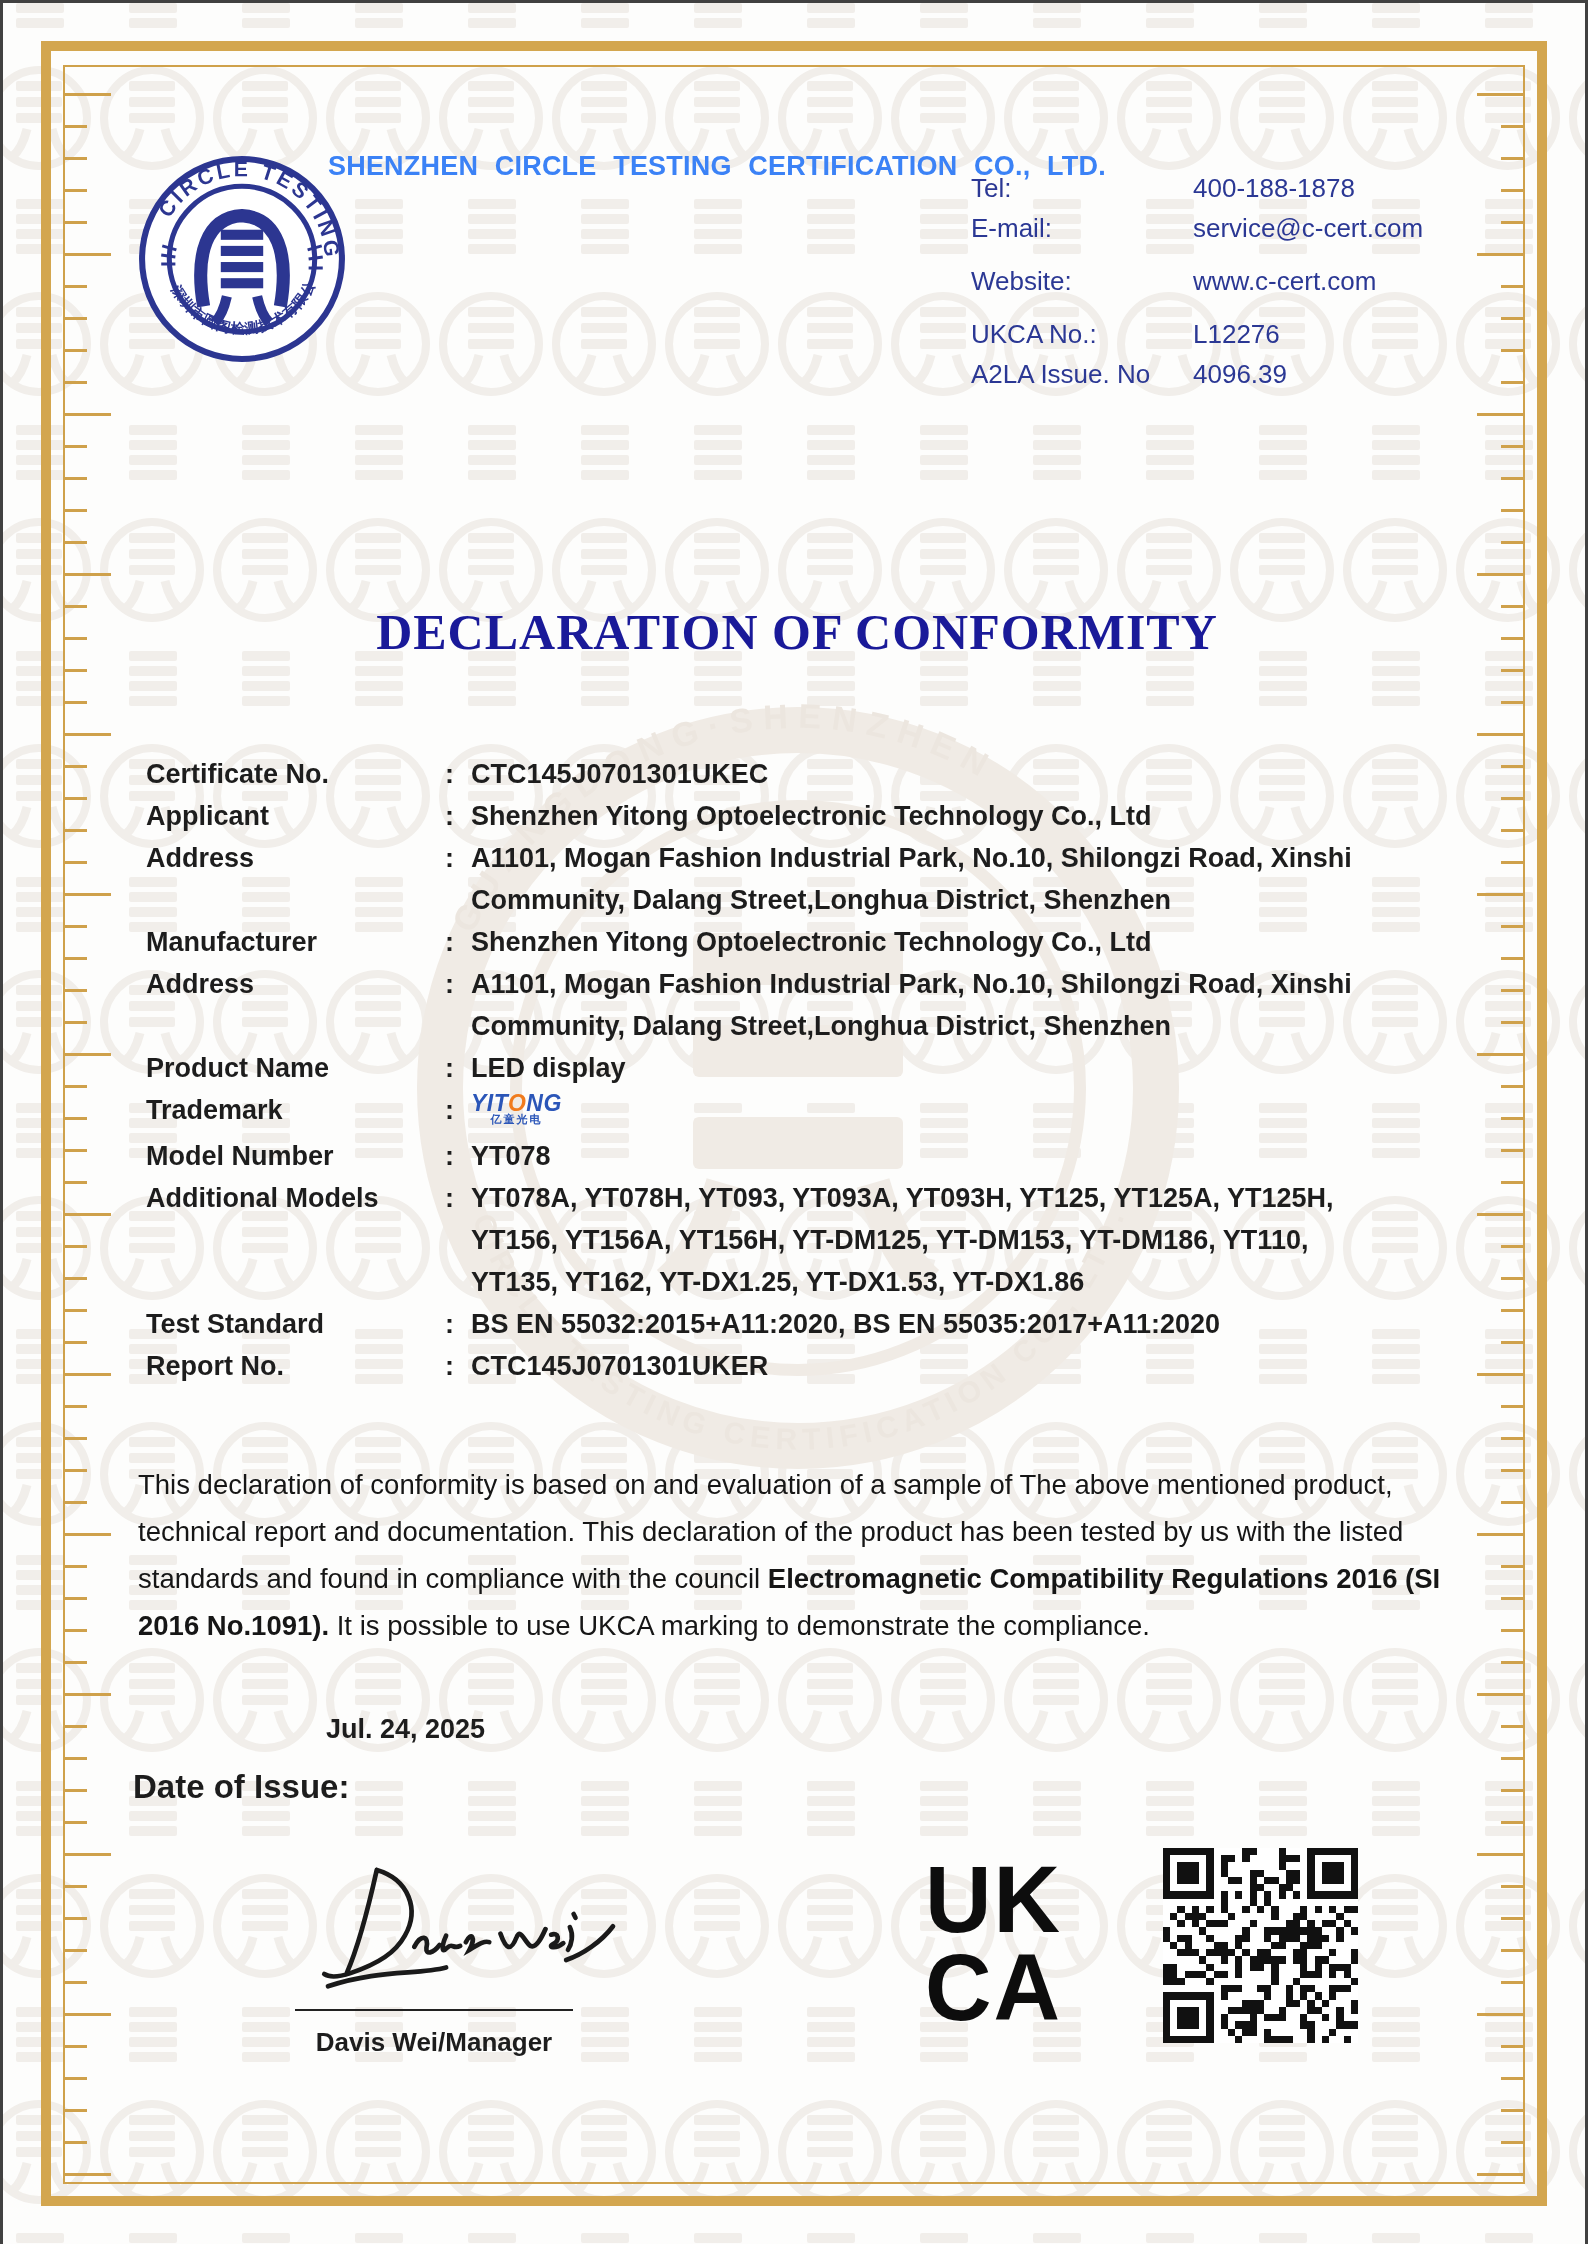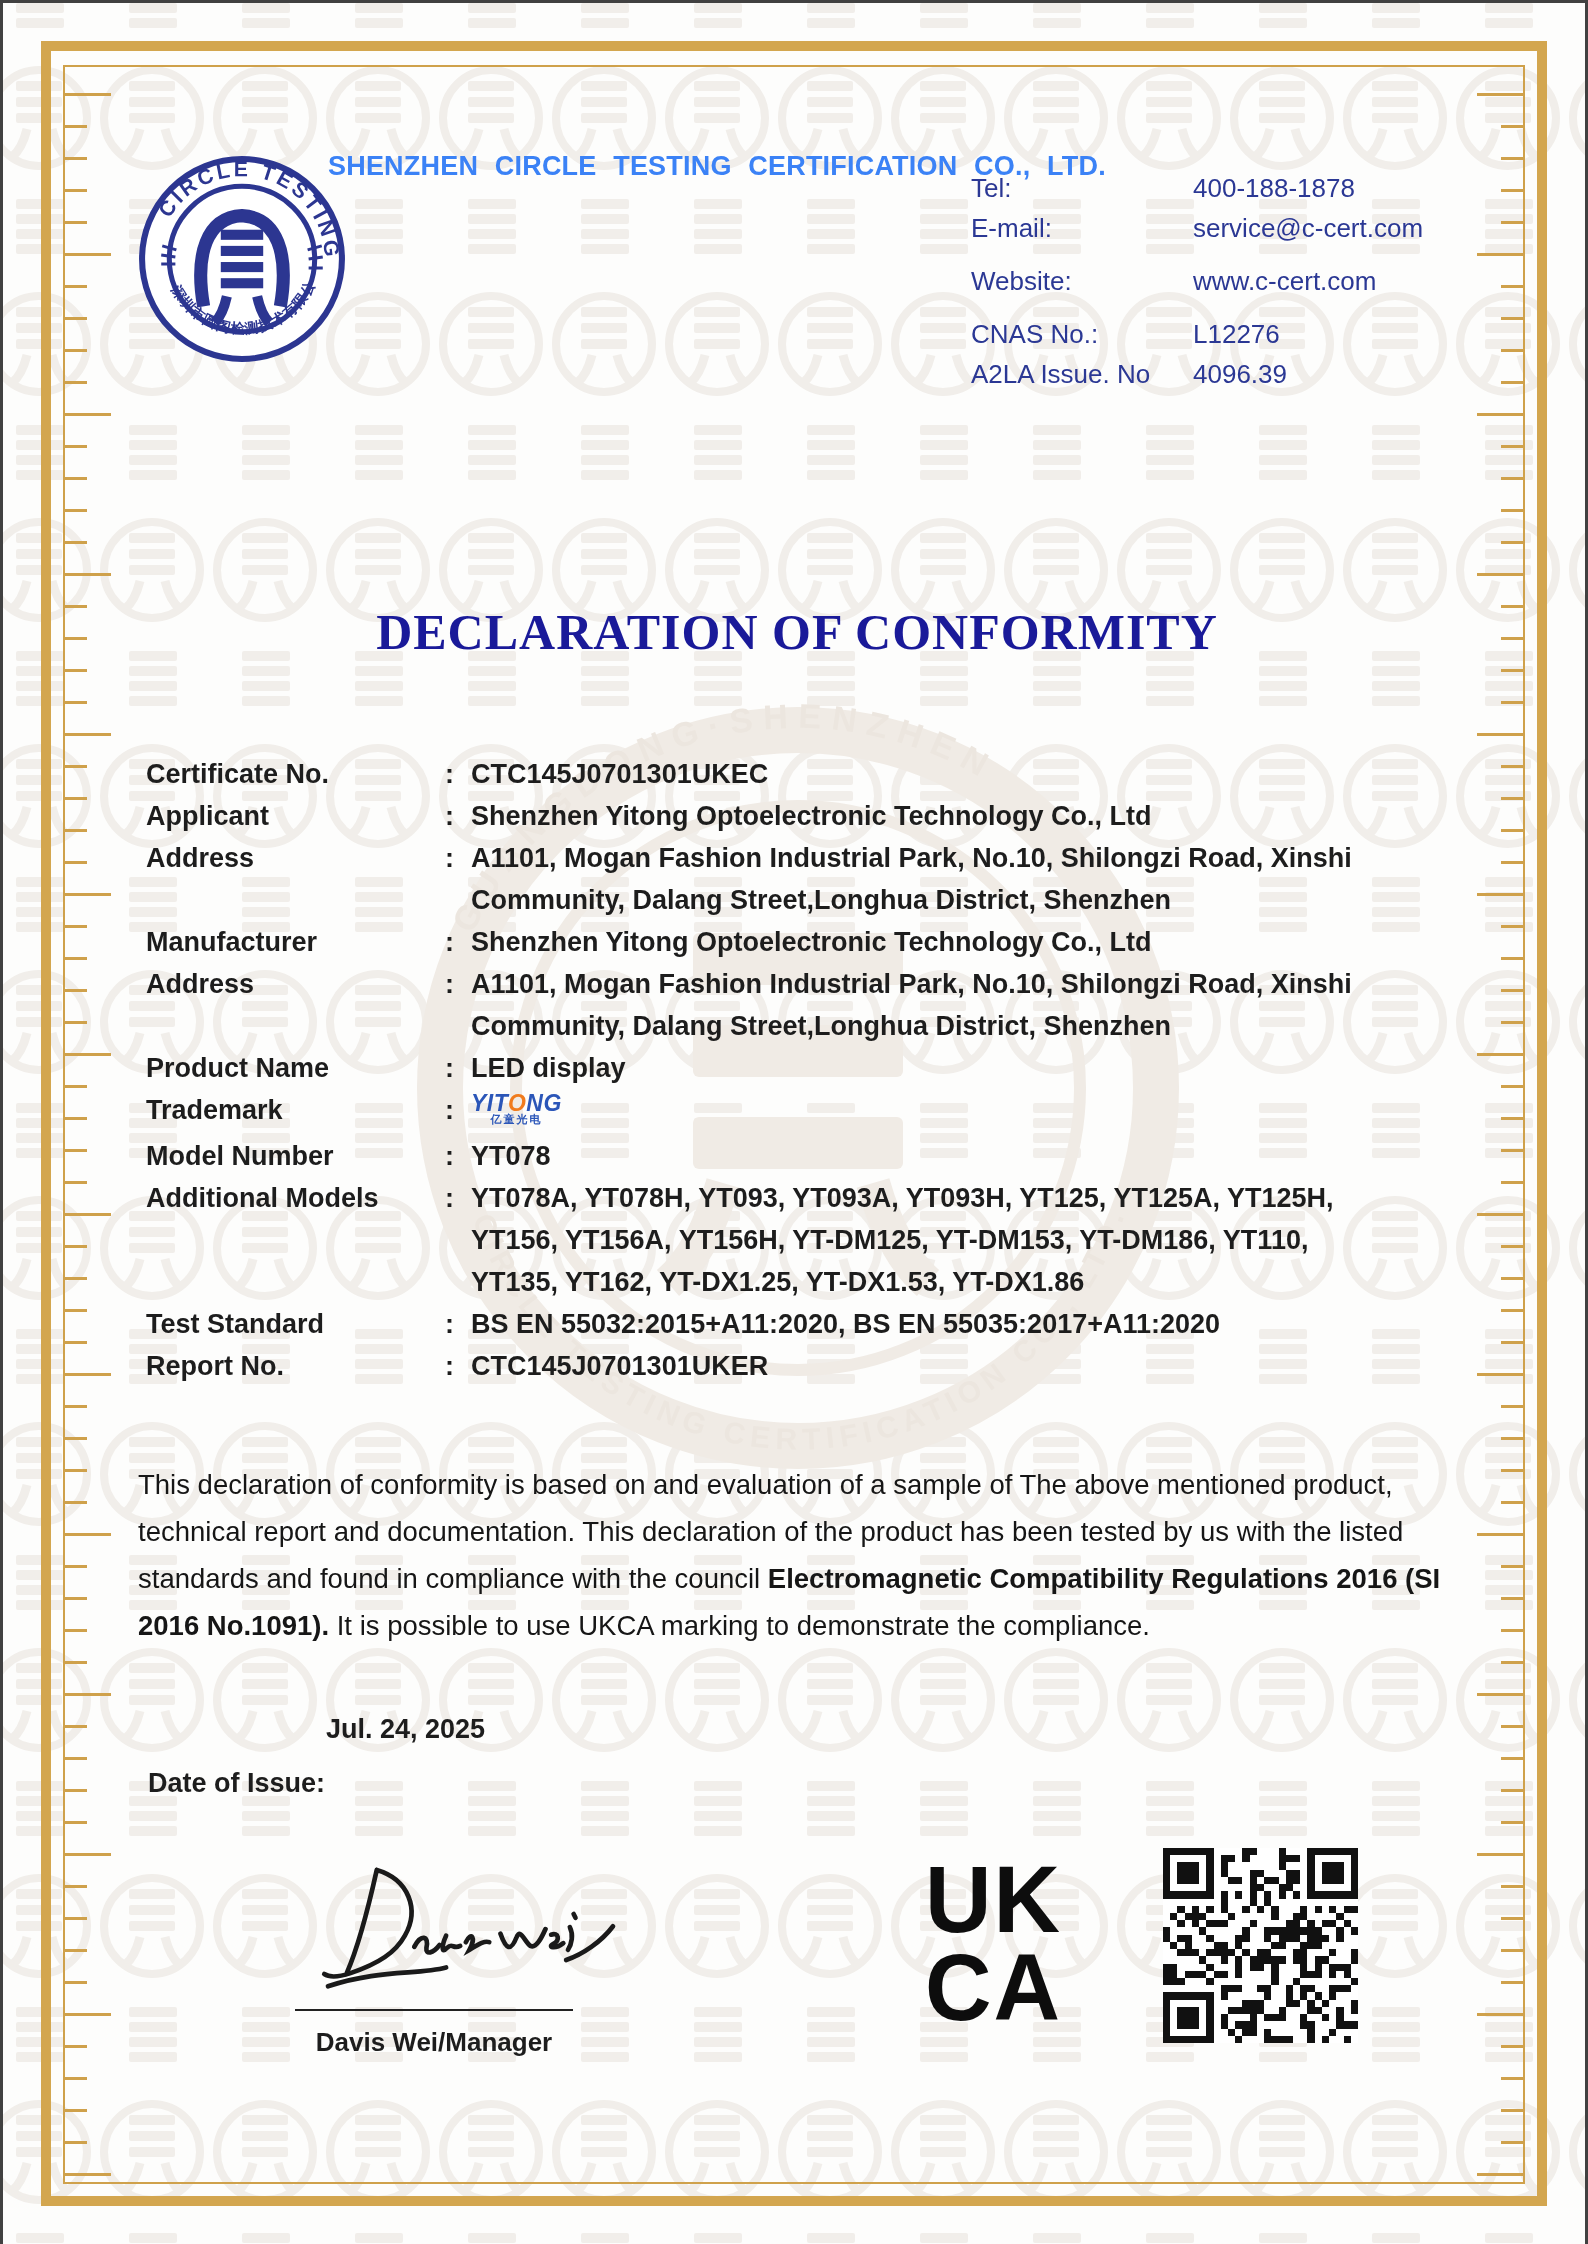"CNAS No.:" span.clabel { text: CNAS -> UKCA }
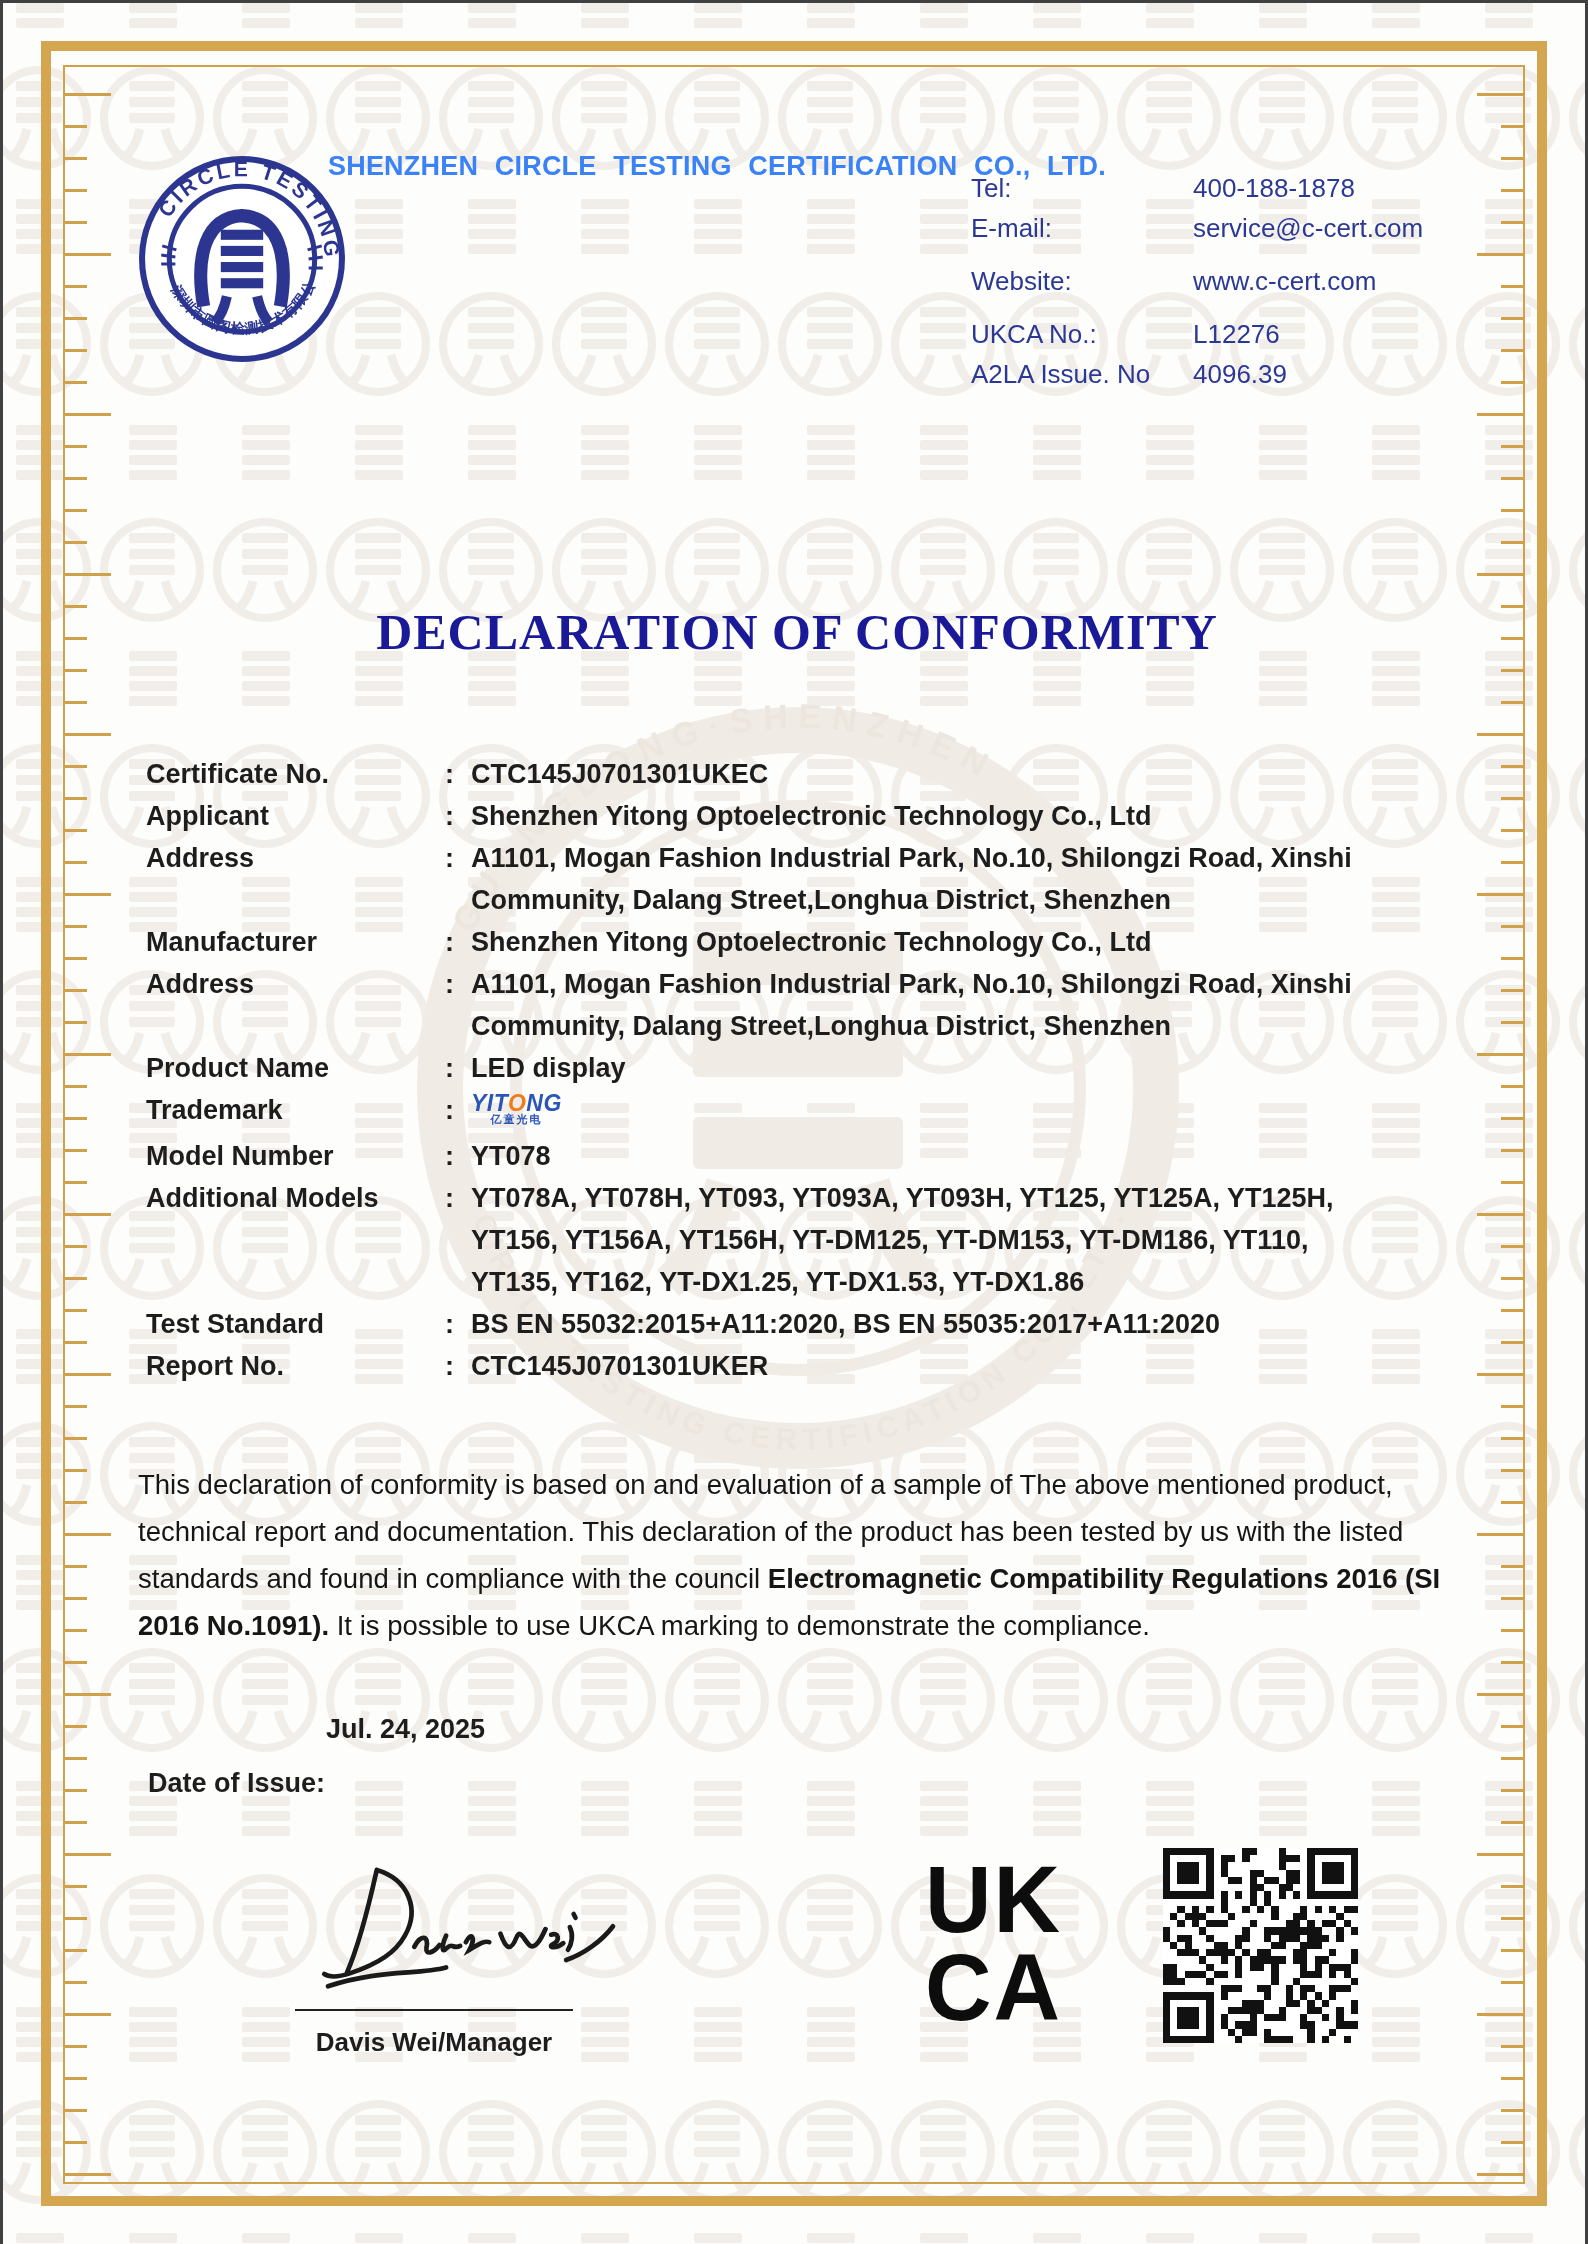"Date of Issue:" .issue { font-size: 27px -> 33px; left: 145px -> 130px }
